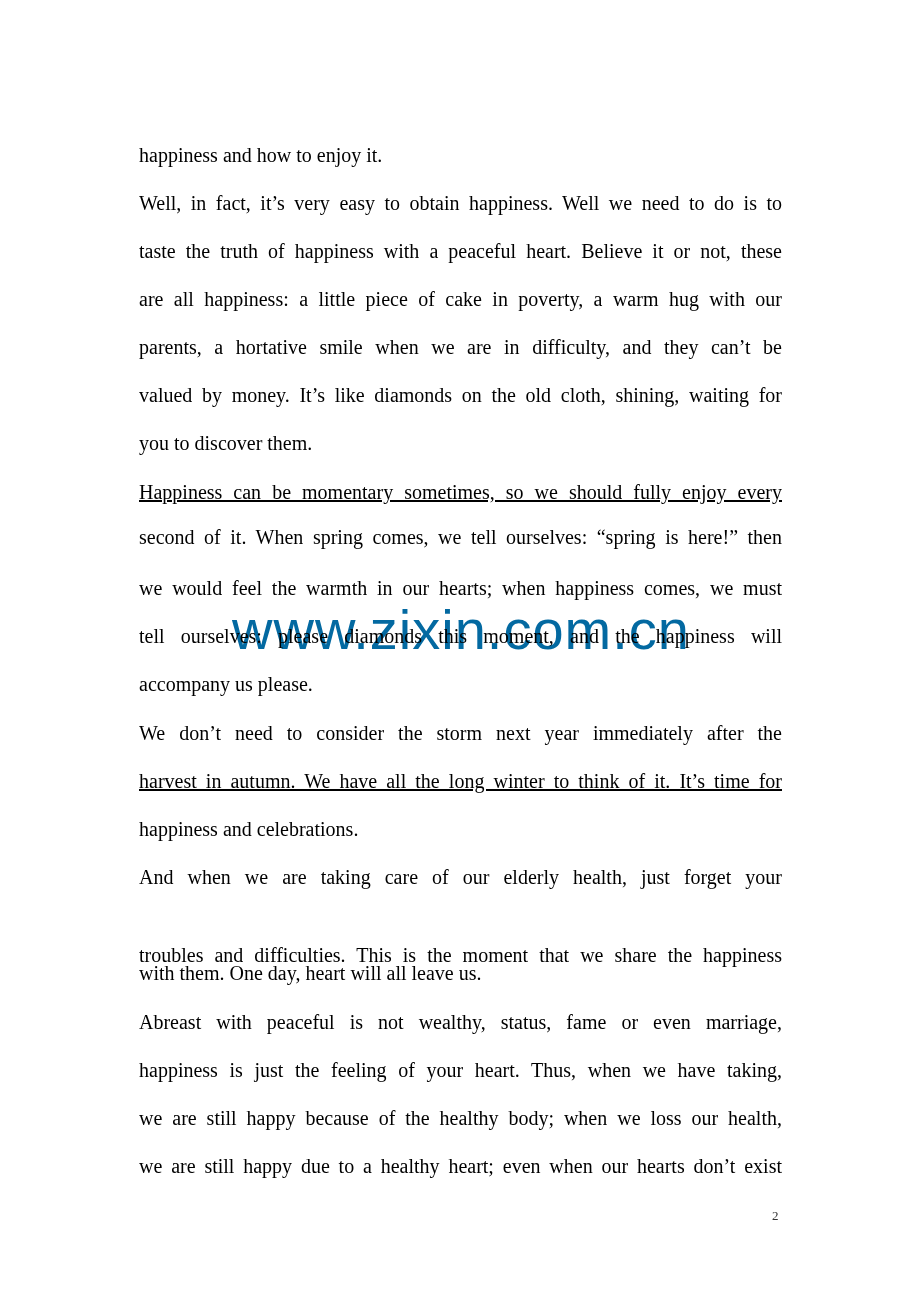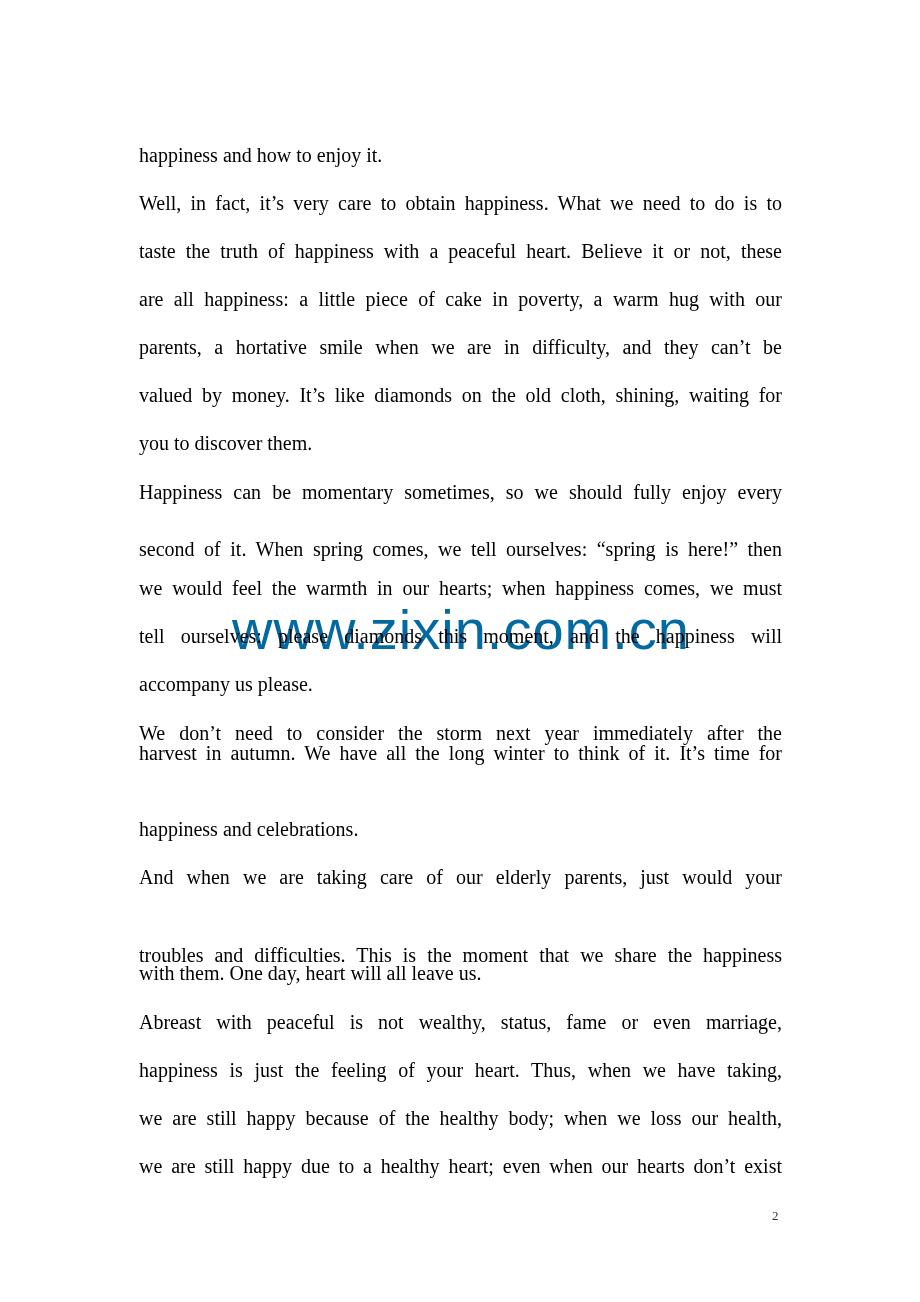"Well, in fact, it’s very" div.line { text: care to obtain happiness. What -> easy to obtain happiness. Well }
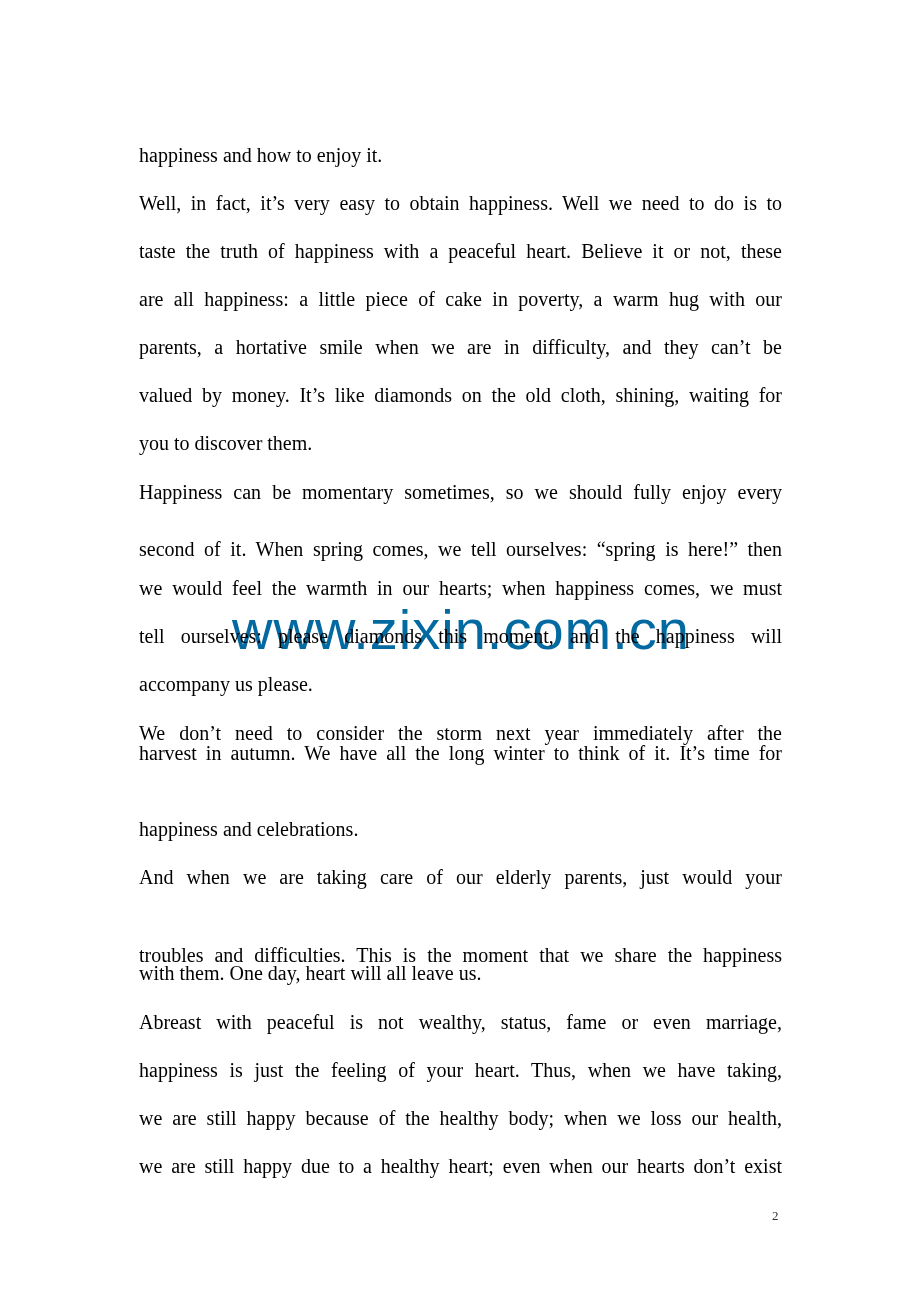"Happiness can be momentary sometimes," div.line { text-decoration: none -> underline }
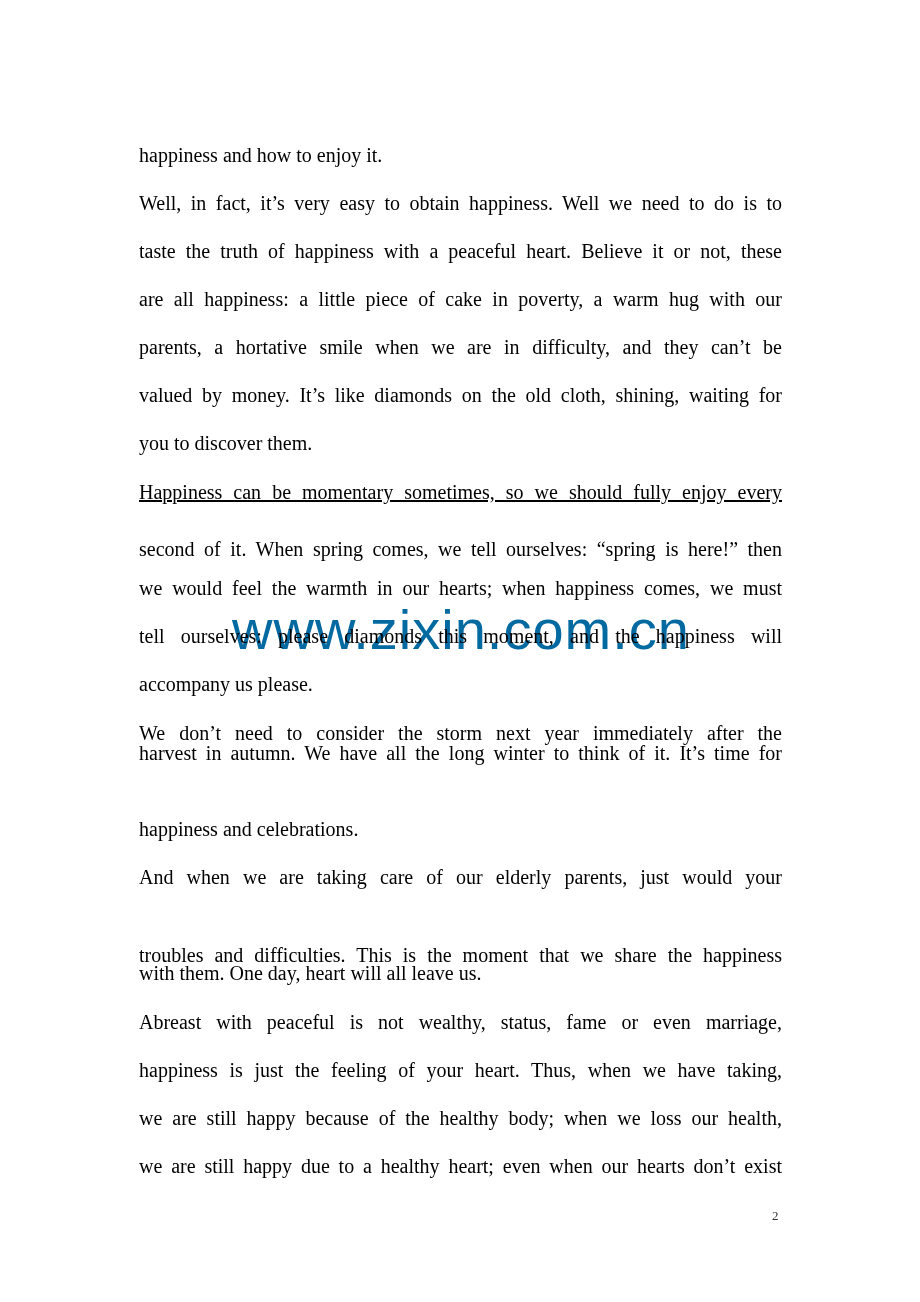"second of it. When spring" div.line { top: 518px -> 506px }
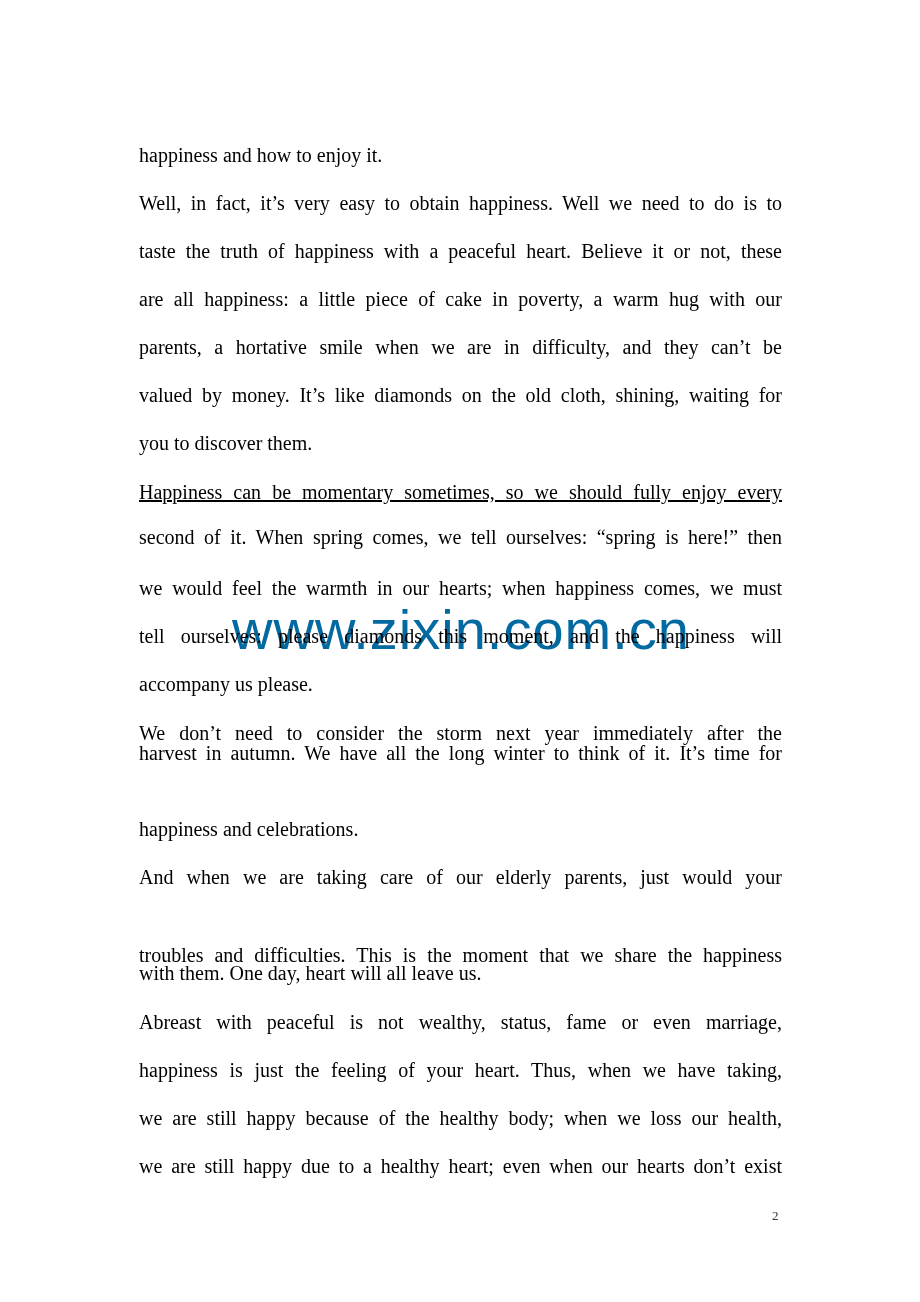"harvest in autumn. We have" div.line { text-decoration: none -> underline; top: 722px -> 750px }
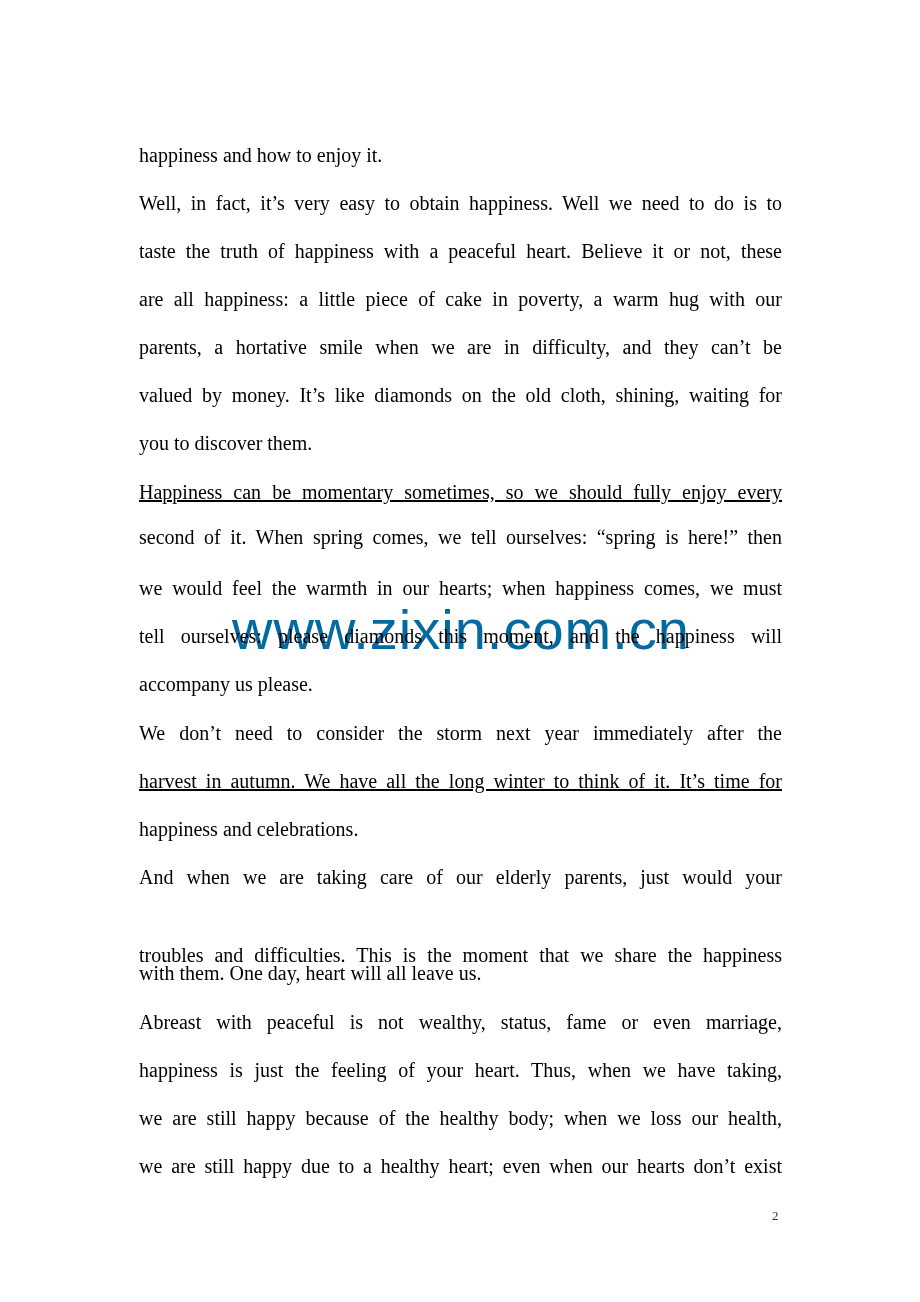"And when we are taking" div.line { text: parents, just would -> health, just forget }
